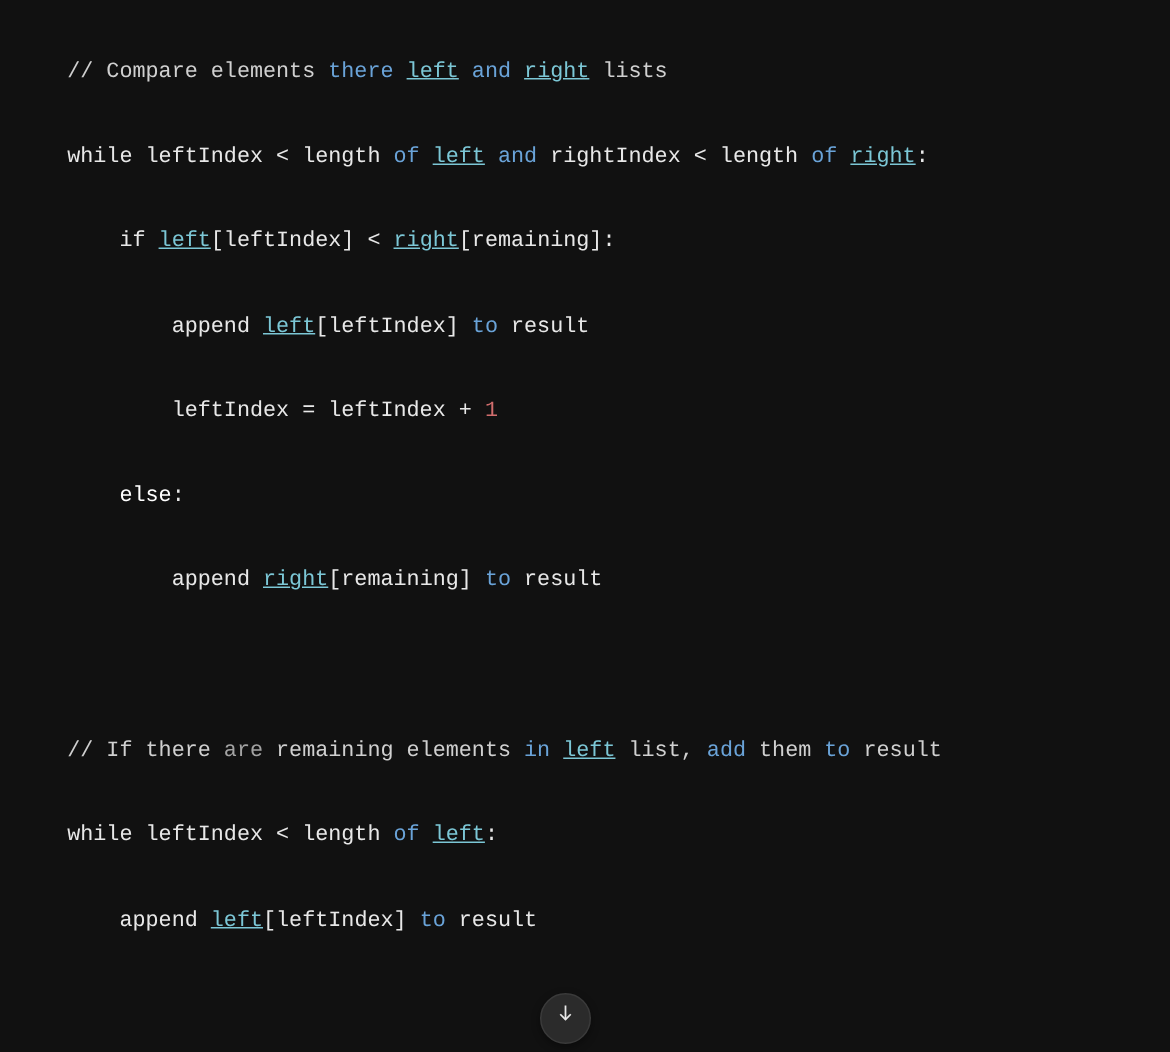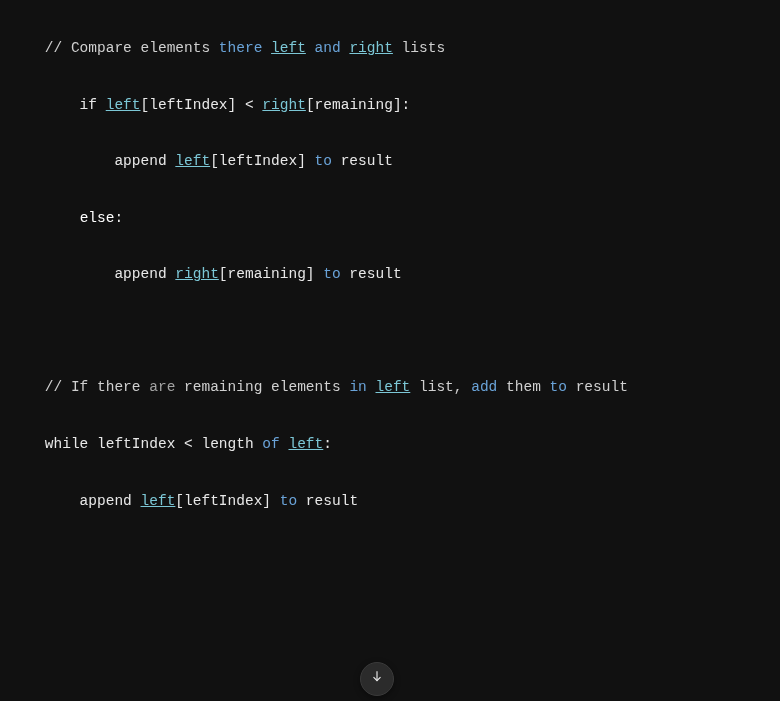"while leftIndex < length of left" div { html: none -> <div><span> while leftIndex &lt; length </span><span>of</span><span> </span><span>left</span><span> </span><span>and</span><span> rightIndex &lt; length </span><span>of</span><span> </span><span>right</span><span>:</span></div> }
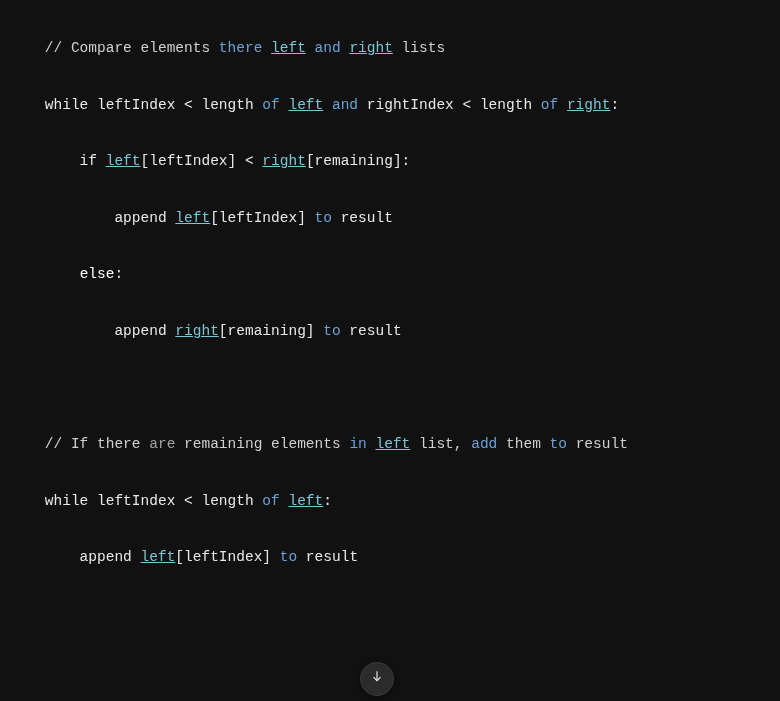"leftIndex = leftIndex + 1" div { html: none -> <div><span> leftIndex = leftIndex + </span><span>1</span></div> }
